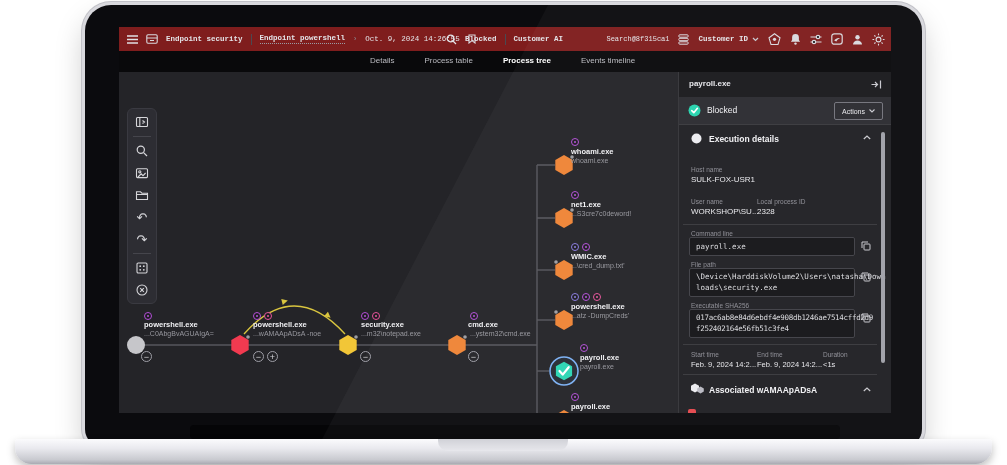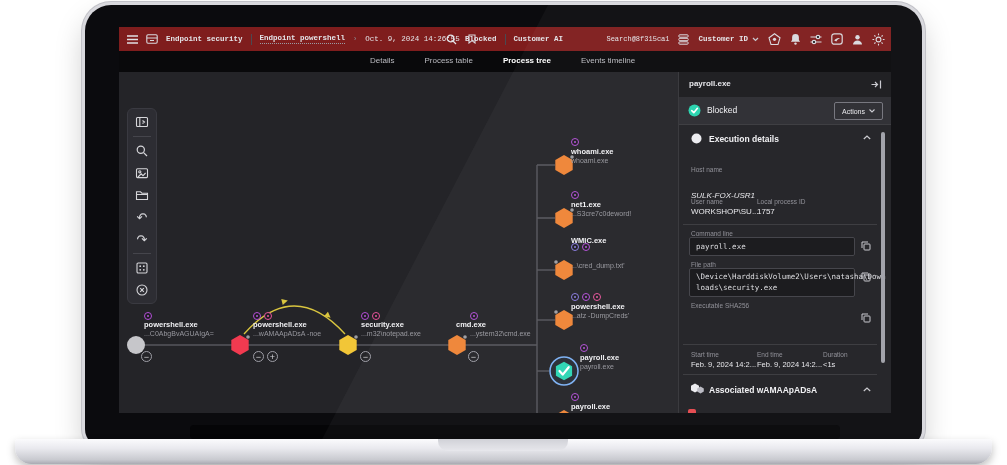"SULK-FOX-USR1" span.abs { font-style: italic -> none; top: 119px -> 103px }
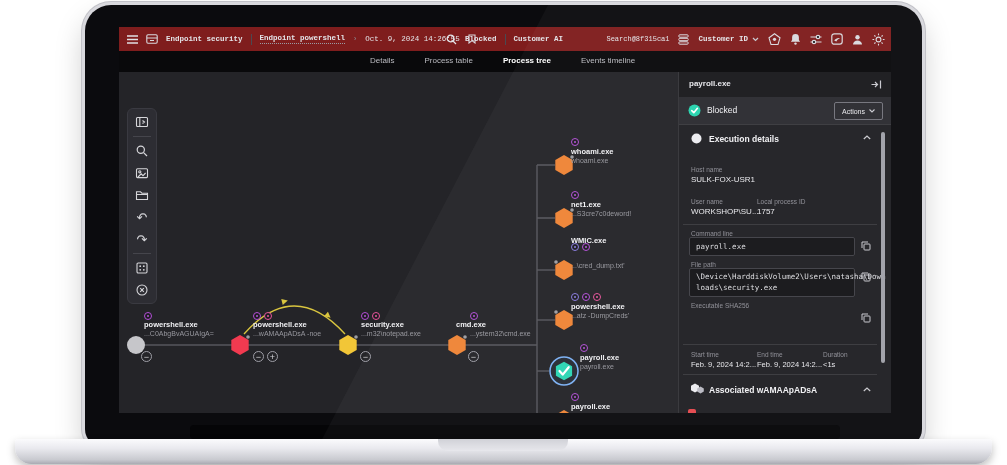"1757" span.abs { text: 1757 -> 2328 }
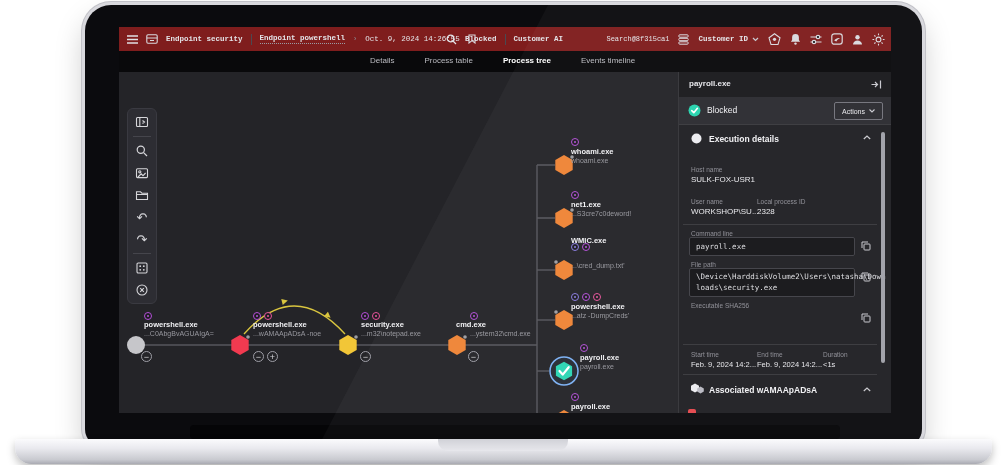"WMIC.exe" div.abs { top: 164px -> 180px }
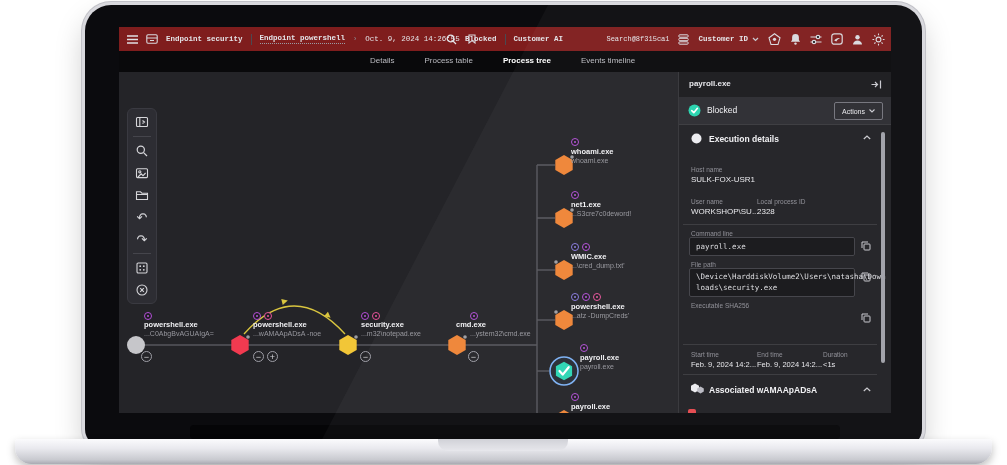"017ac6ab8e84d6ebdf4e908db1246ae7514cffd2" div.inbox { html: none -> <div> <span>017ac6ab8e84d6ebdf4e908db1246ae7514cffd2d9</span> <span>f252402164e56fb51c3fe4</span> </div> }
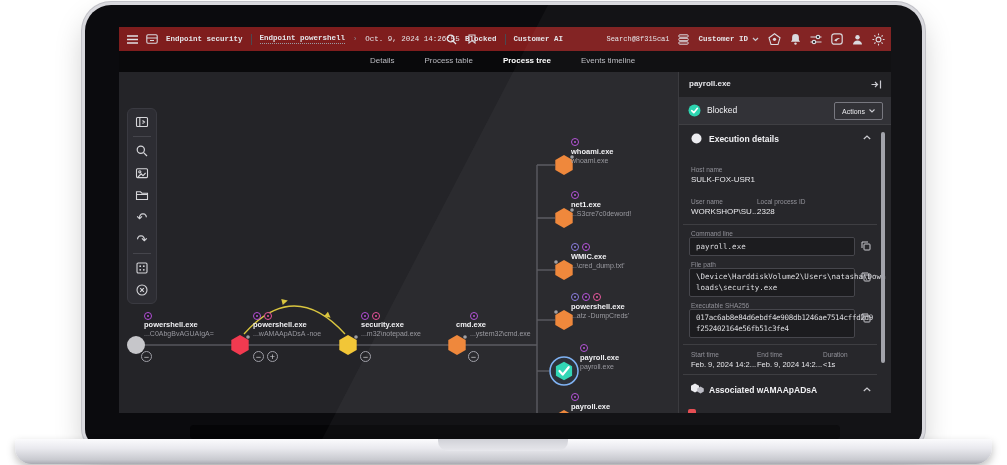"cmd.exe" div.abs { left: 337px -> 349px }
